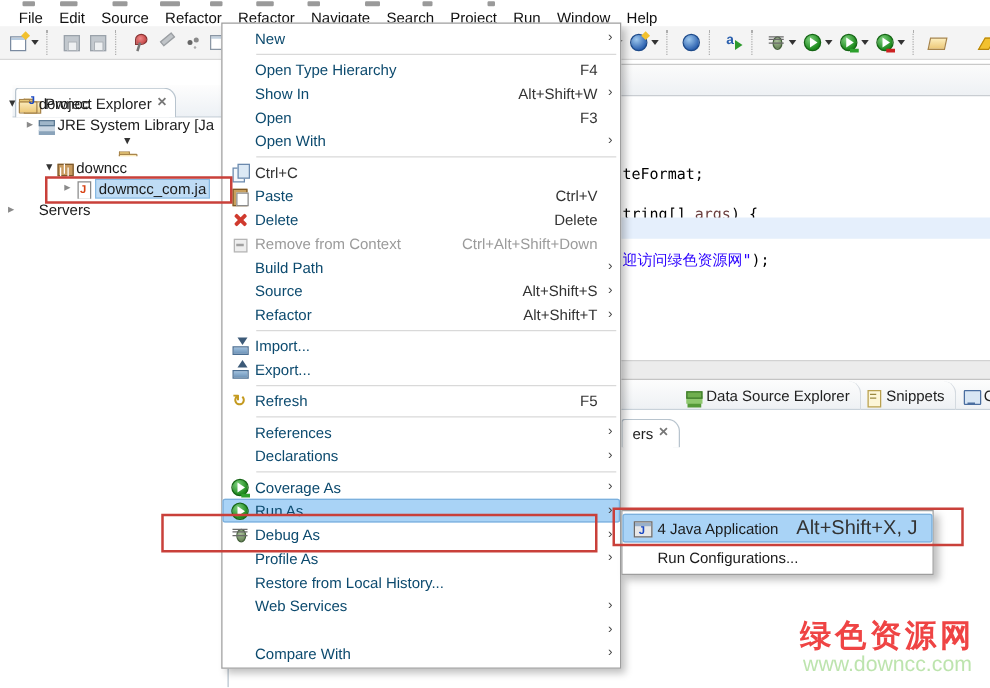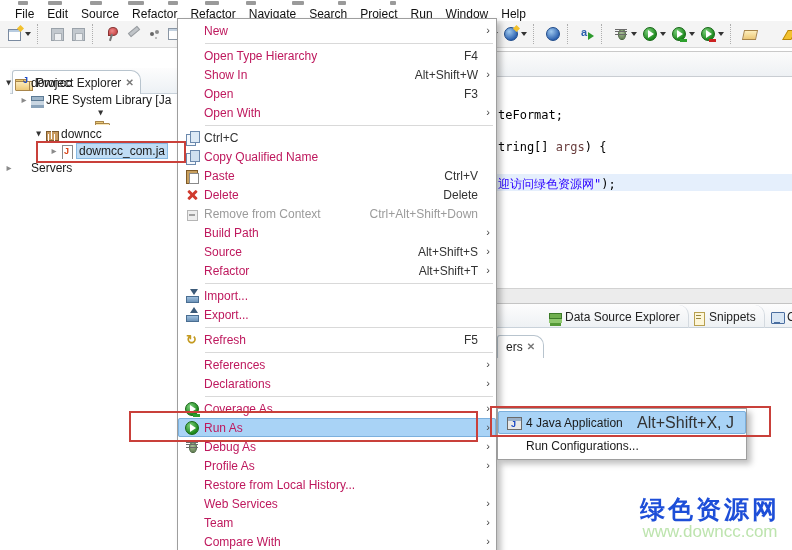"New" .ctx-label { color: #be185d -> #0c4a6e }
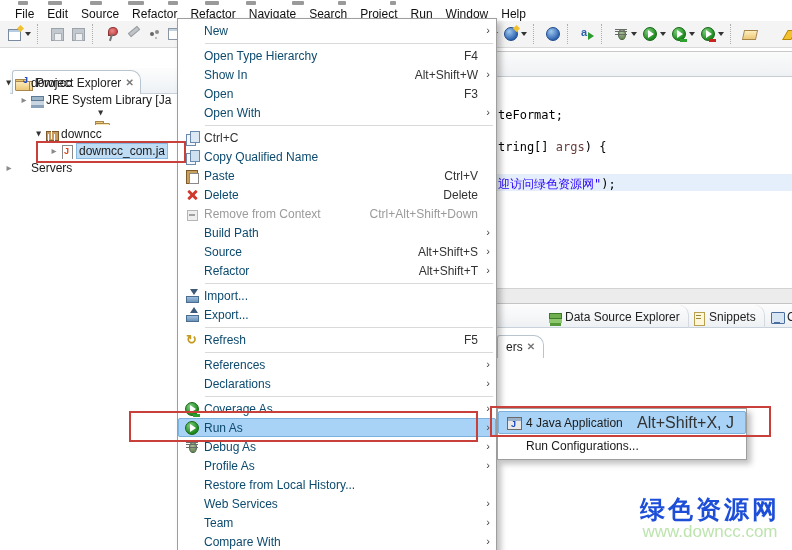"teFormat;" .code-line { margin-top: none -> 24px }
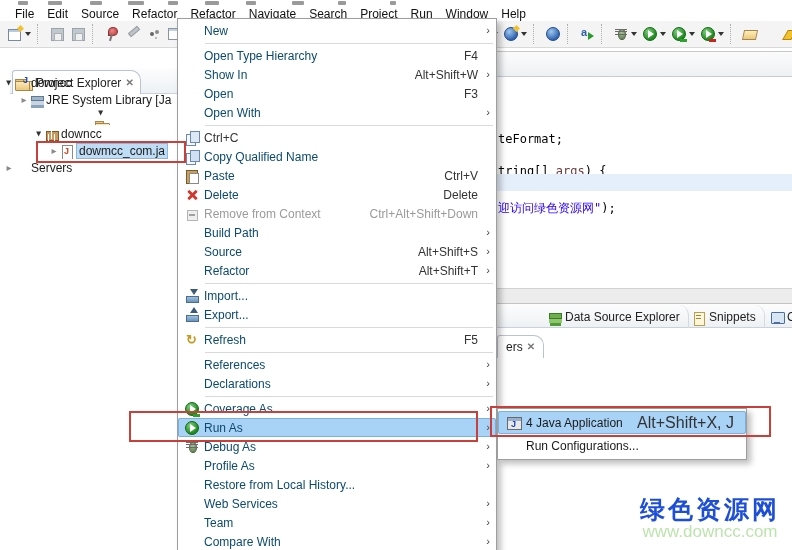"Copy Qualified Name" div.ctx-row { html: <div> <span> <span></span> </span> <span>Copy Qualified Name</span> </div> -> none }
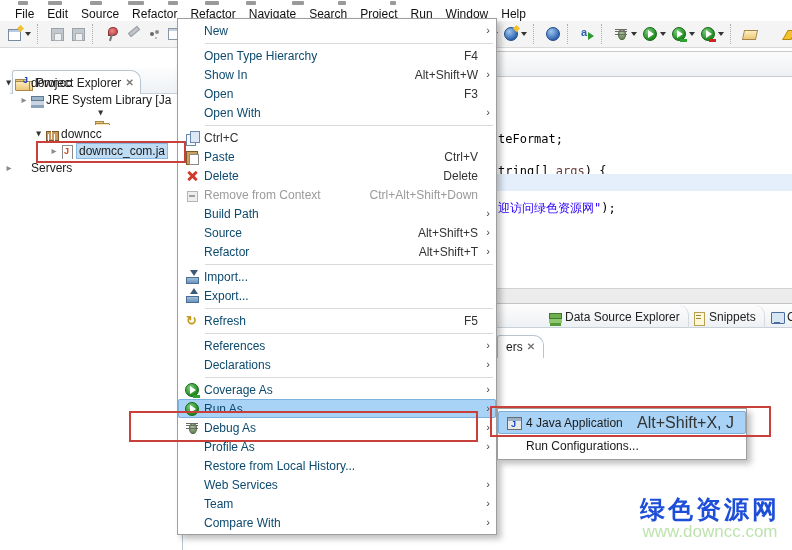"Team" span.ctx-label { html: <span>Team</span> -> none }
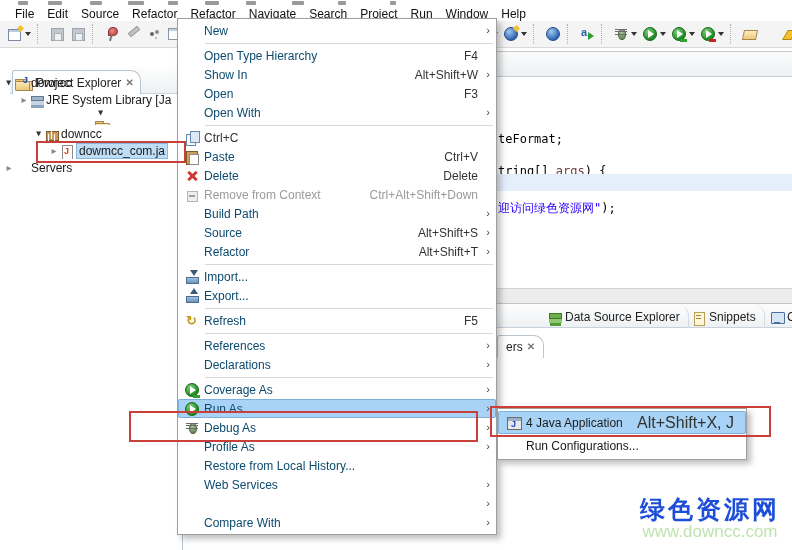"绿色资源网" div.wm-title { color: #1d4ed8 -> #ef4444 }
